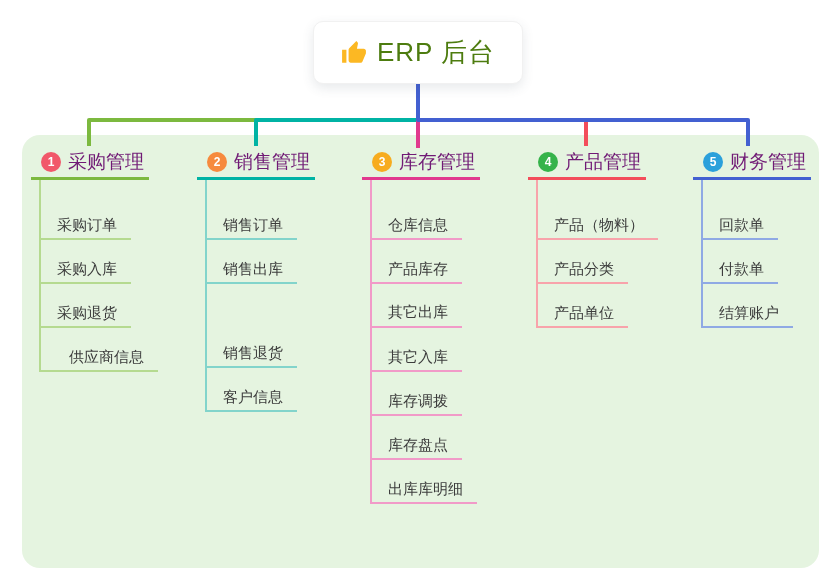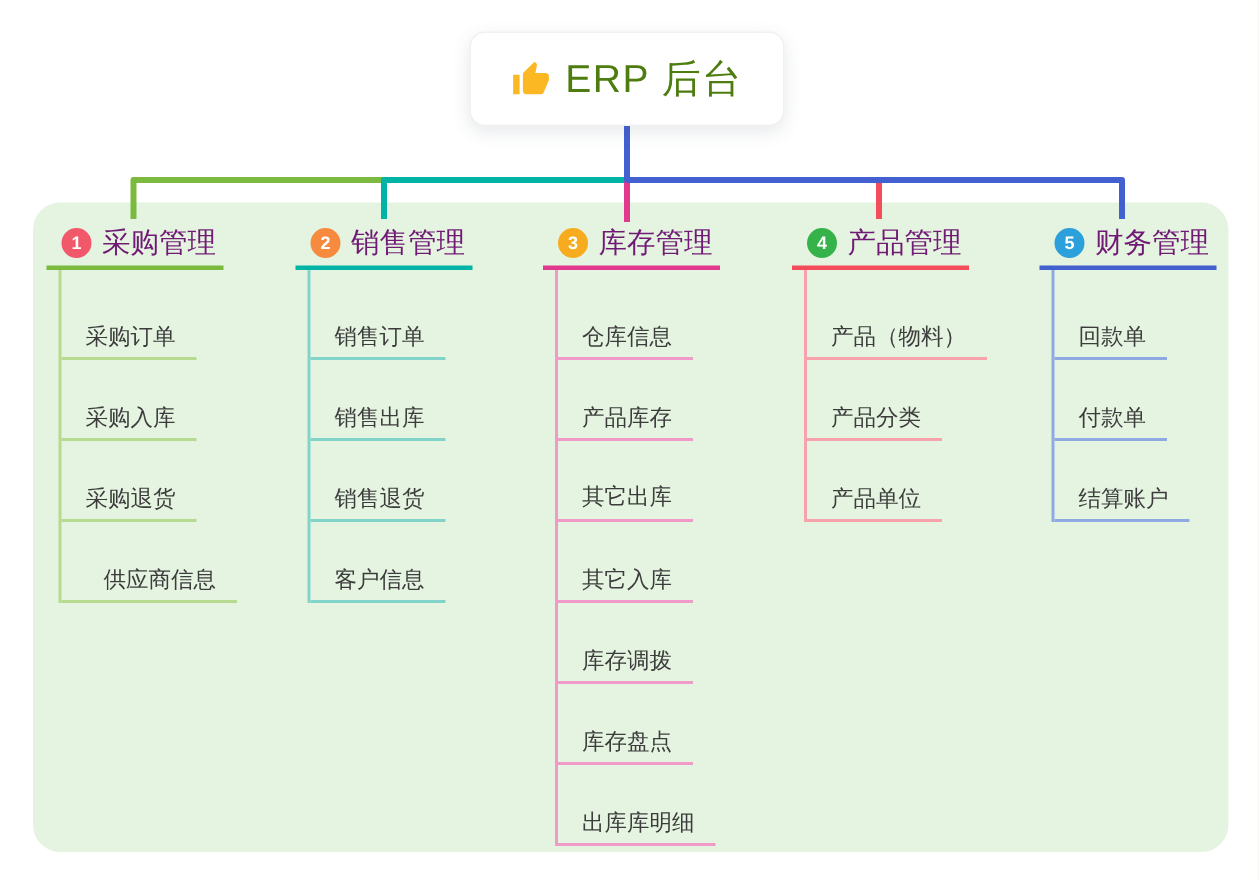"采购入库" .child { height: 54px -> 44px }
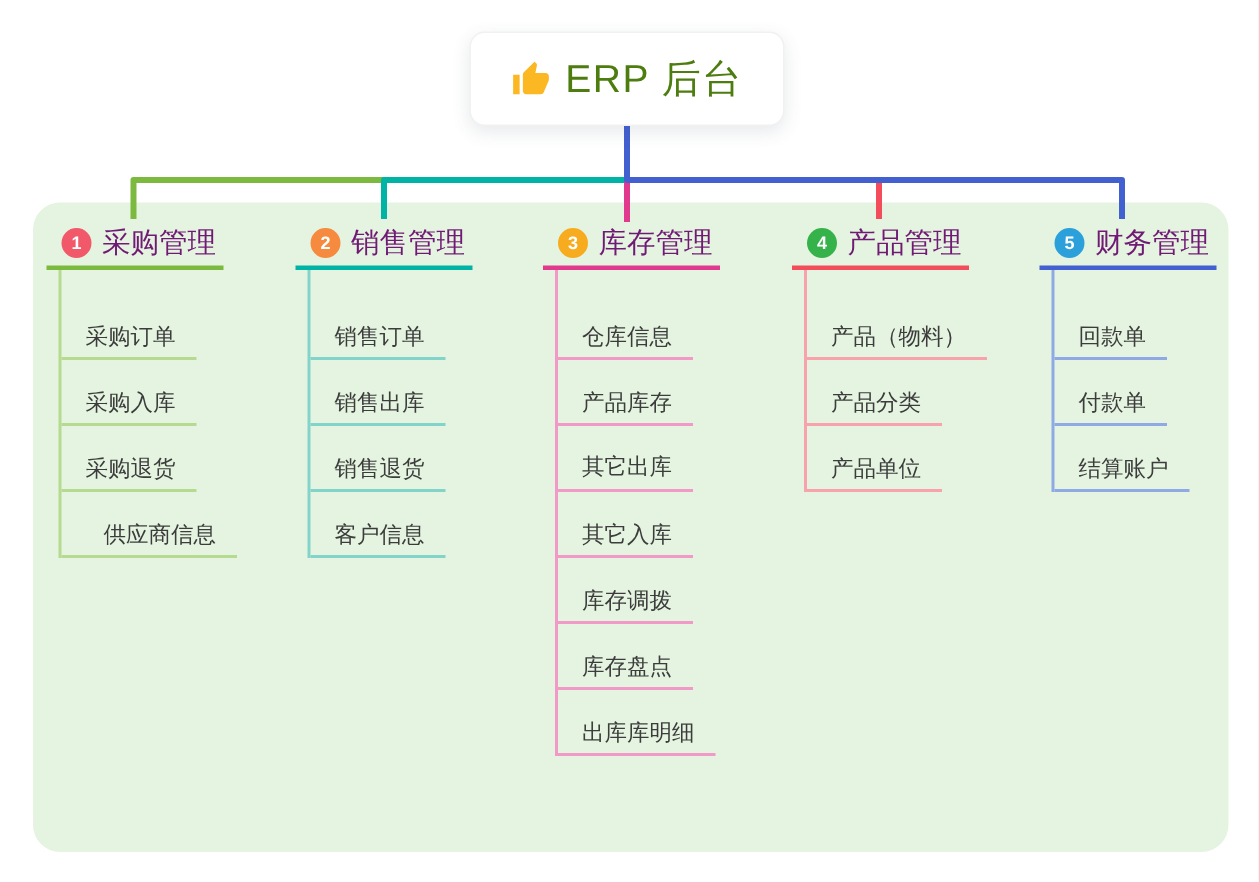"销售退货" div.child { margin-top: none -> 40px }
